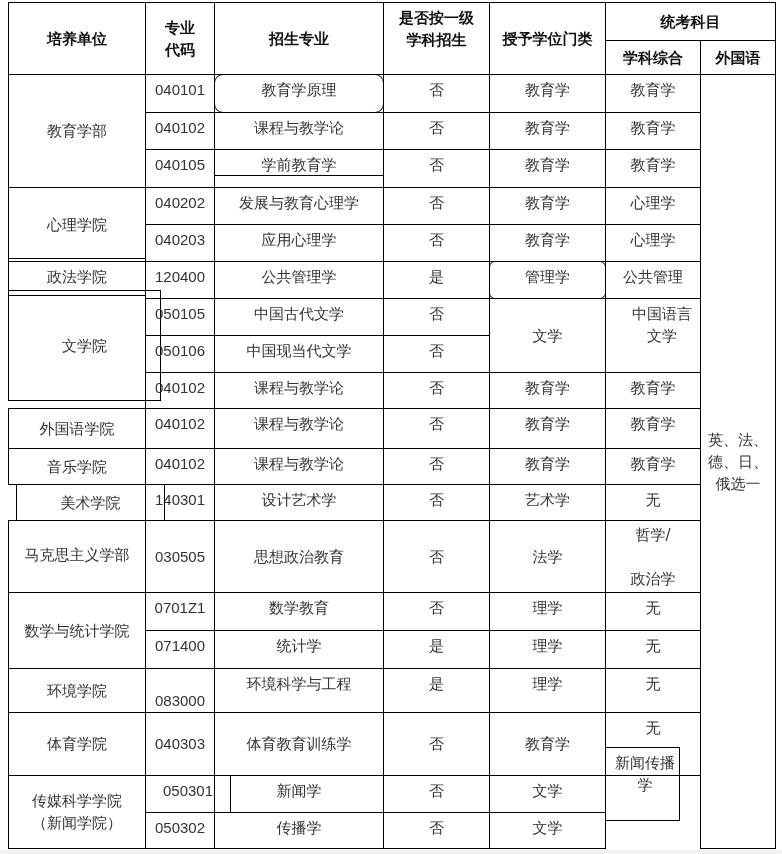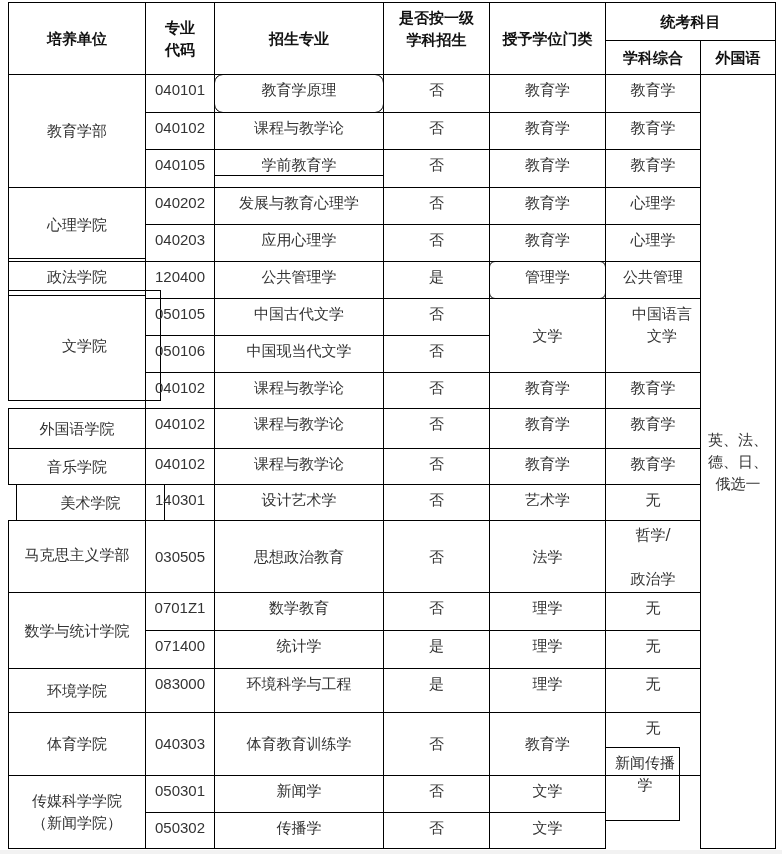"083000" div.cell { align-items: none -> flex-end }
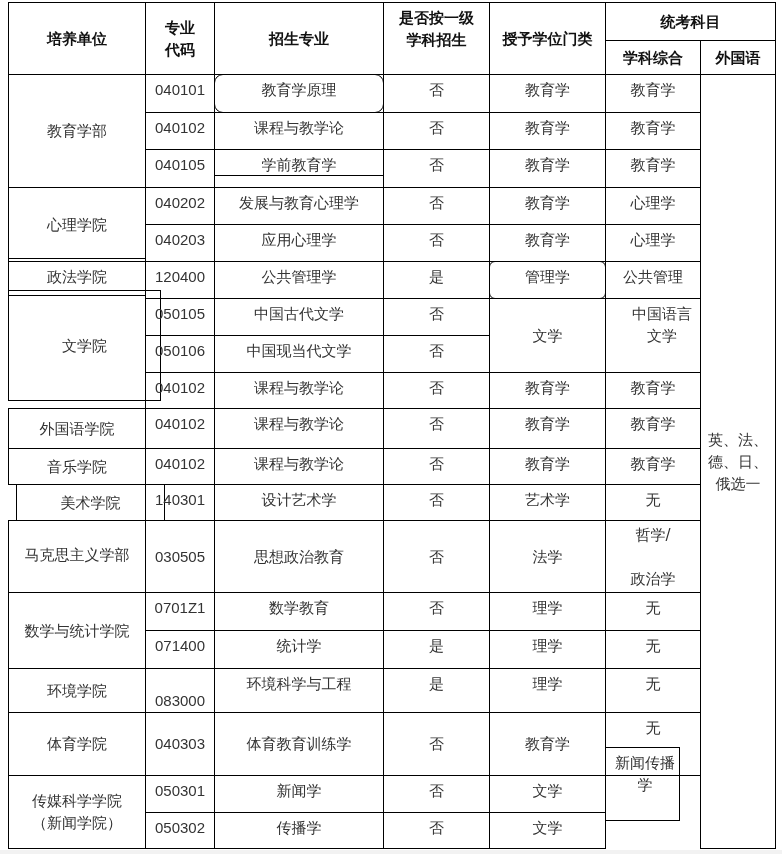"050301" div.cell { width: 70px -> 86px }
